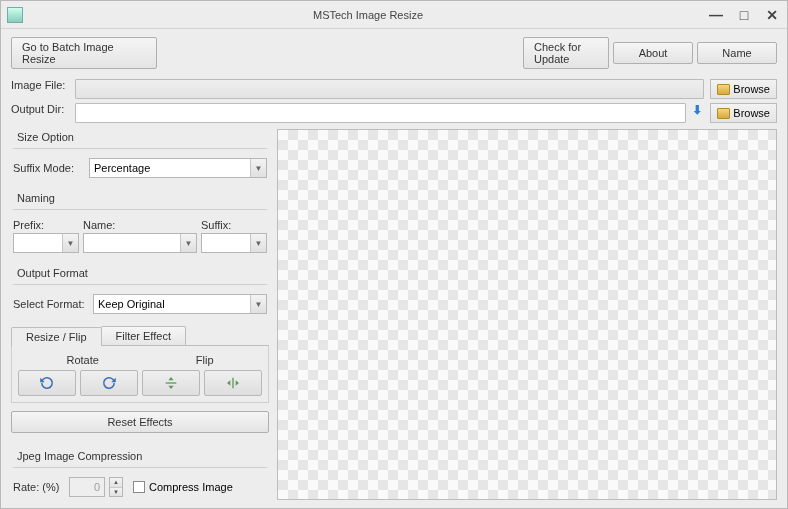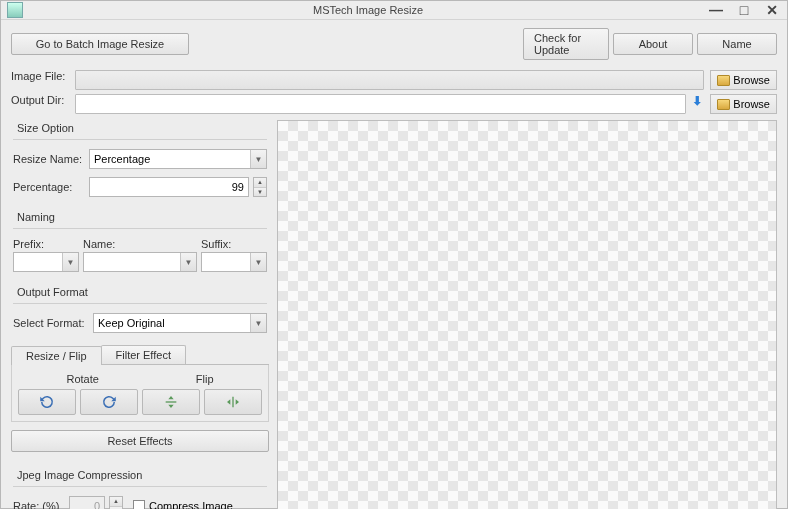"Go to Batch Image Resize" div.btn { width: 178px -> 146px }
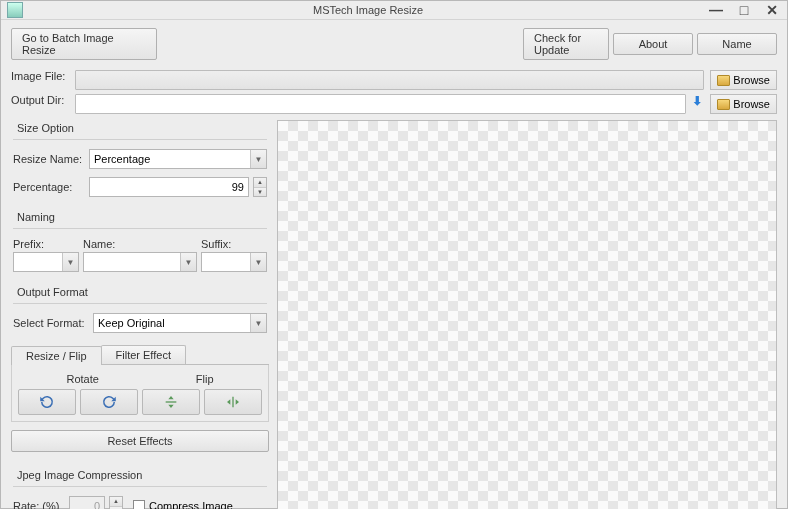"Resize Name:" span.lbl { text: Resize Name -> Suffix Mode }
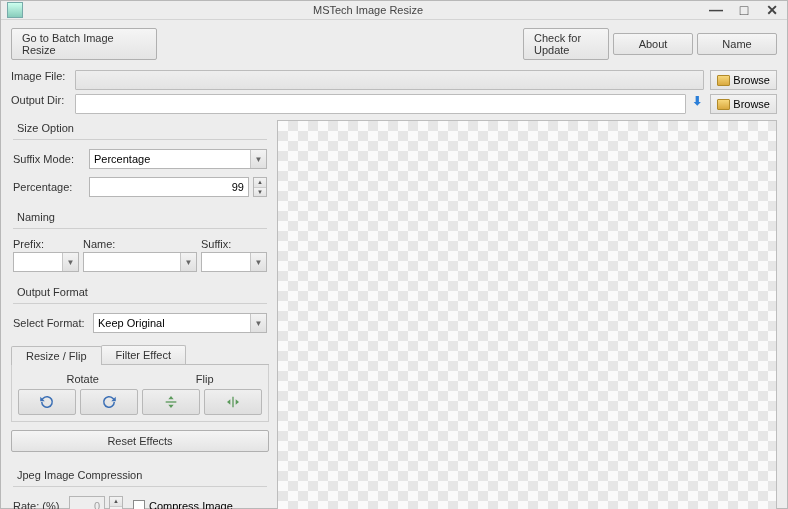"Percentage:" div.row { html: <div> <span>Percentage:</span> <div> <span>99</span> </div> <div> <div>▲</div> <div>▼</div> </div> </div> -> none }
